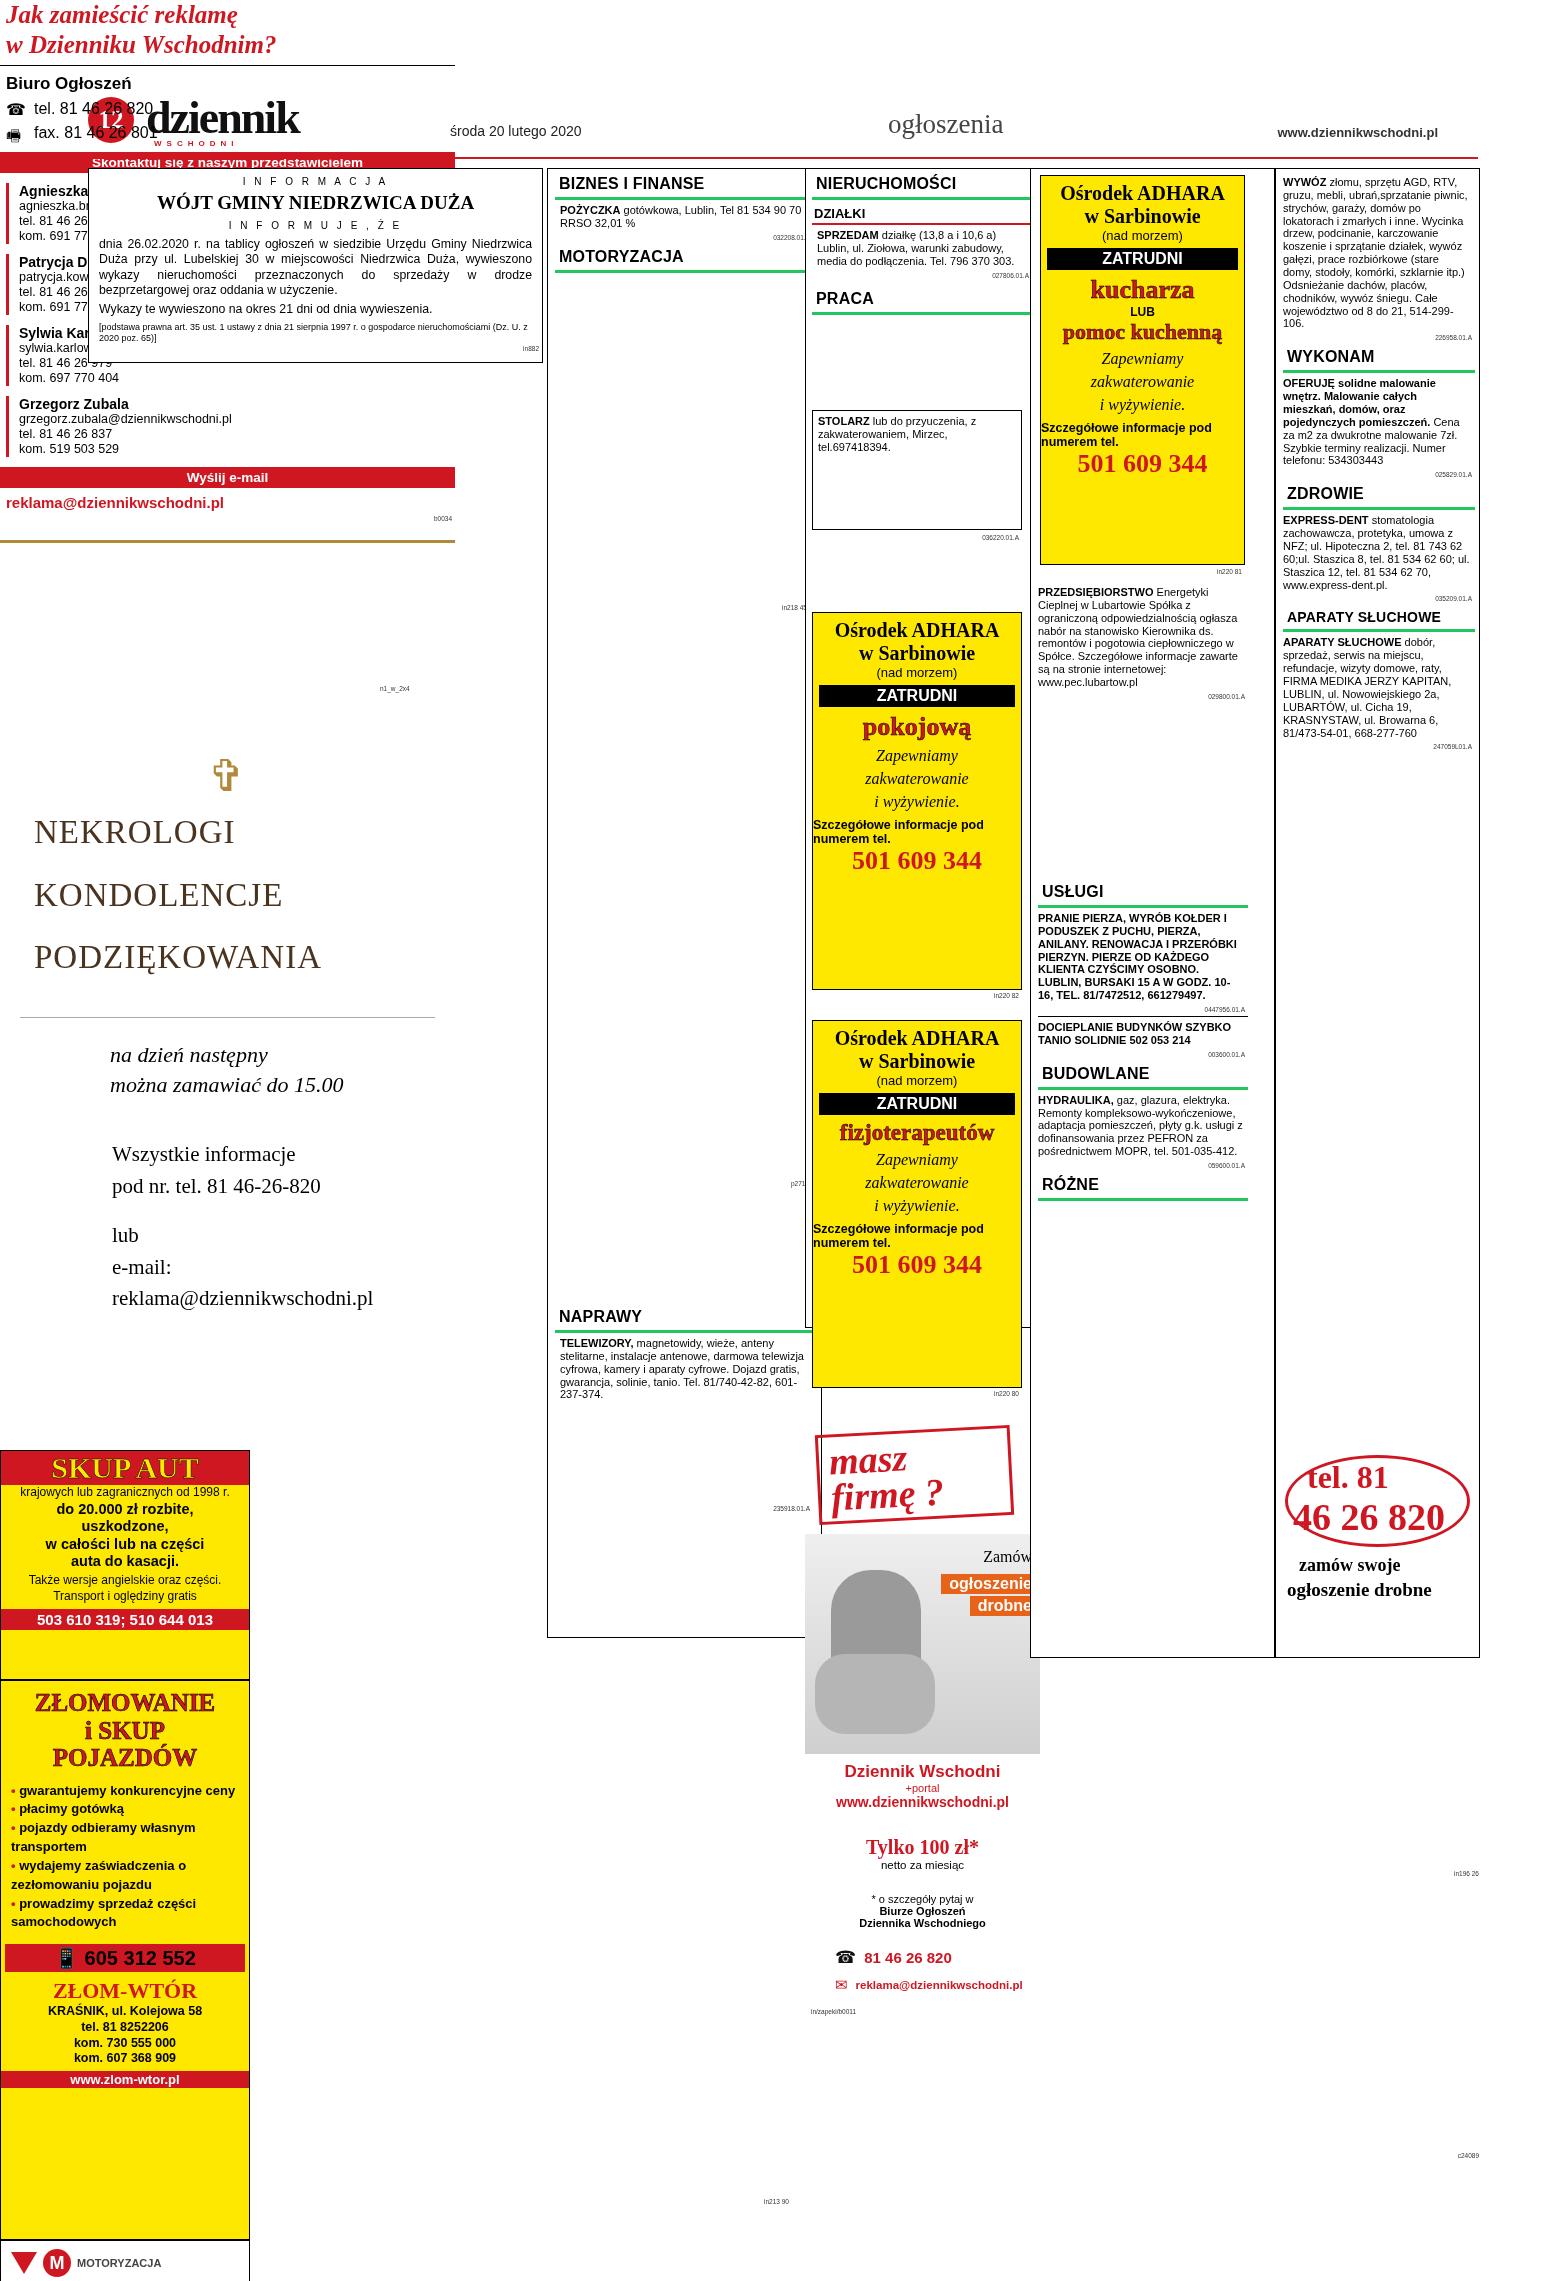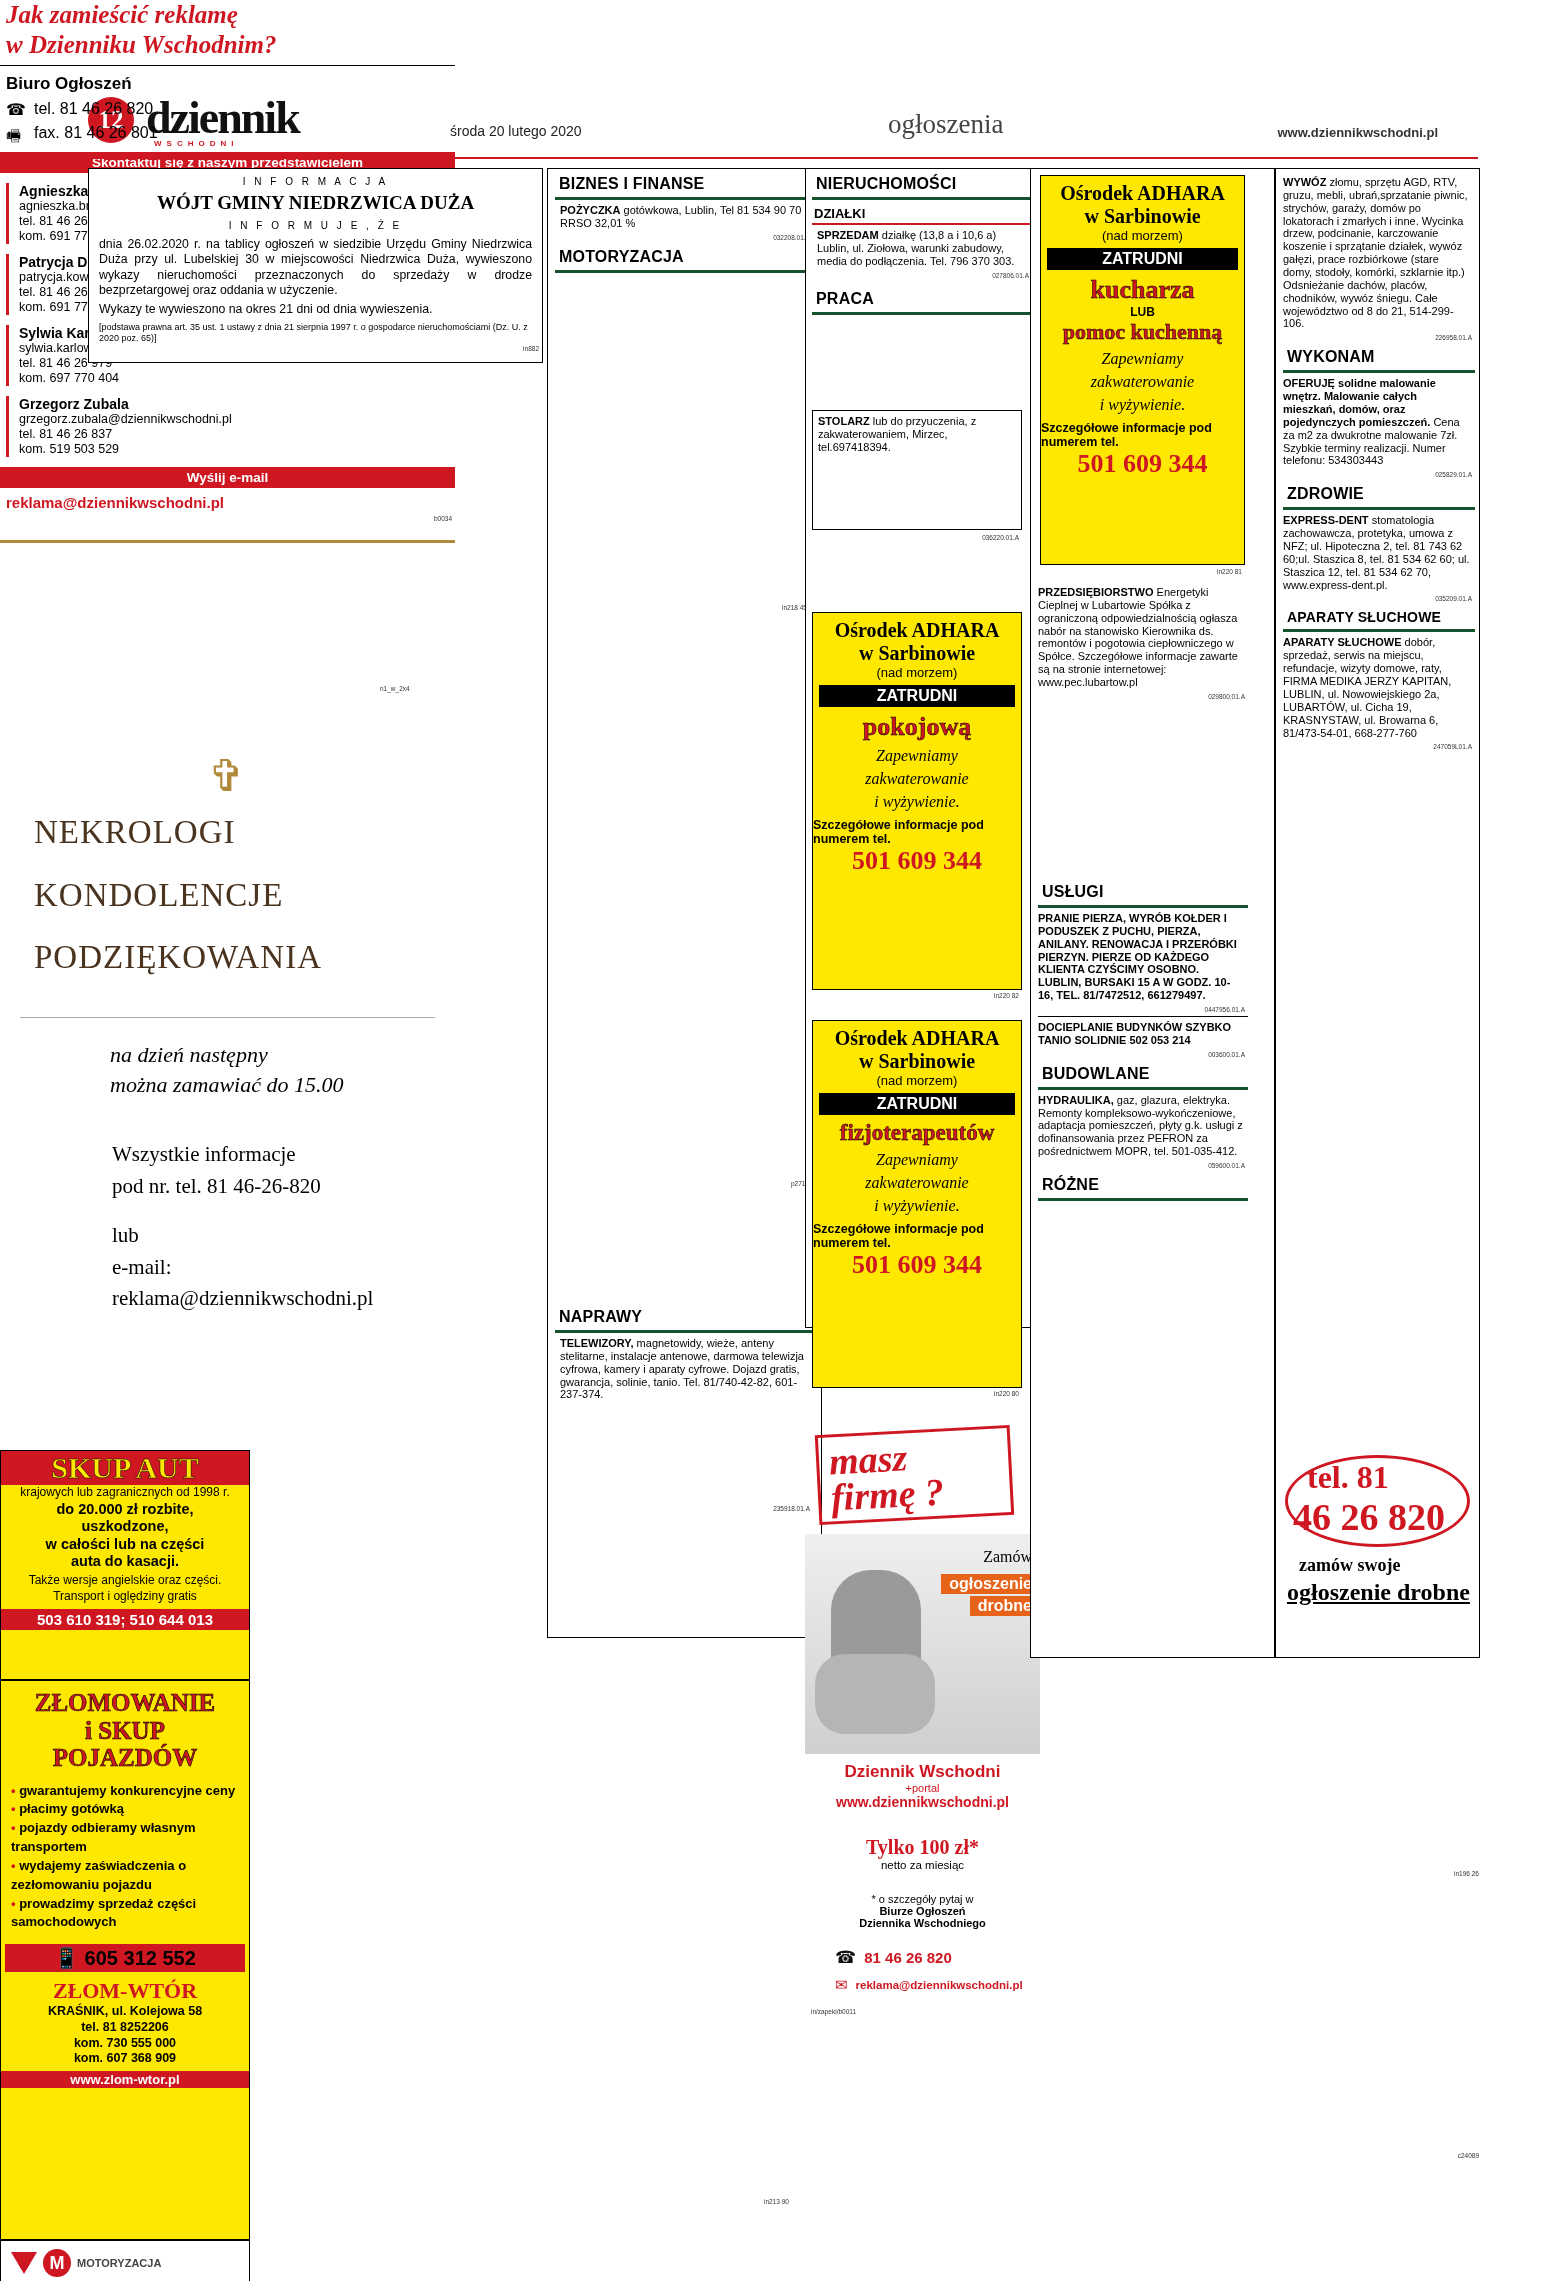"BIZNES I FINANSE" .hdr { border-bottom: 3px solid #14532d -> 3px solid #22c55e }
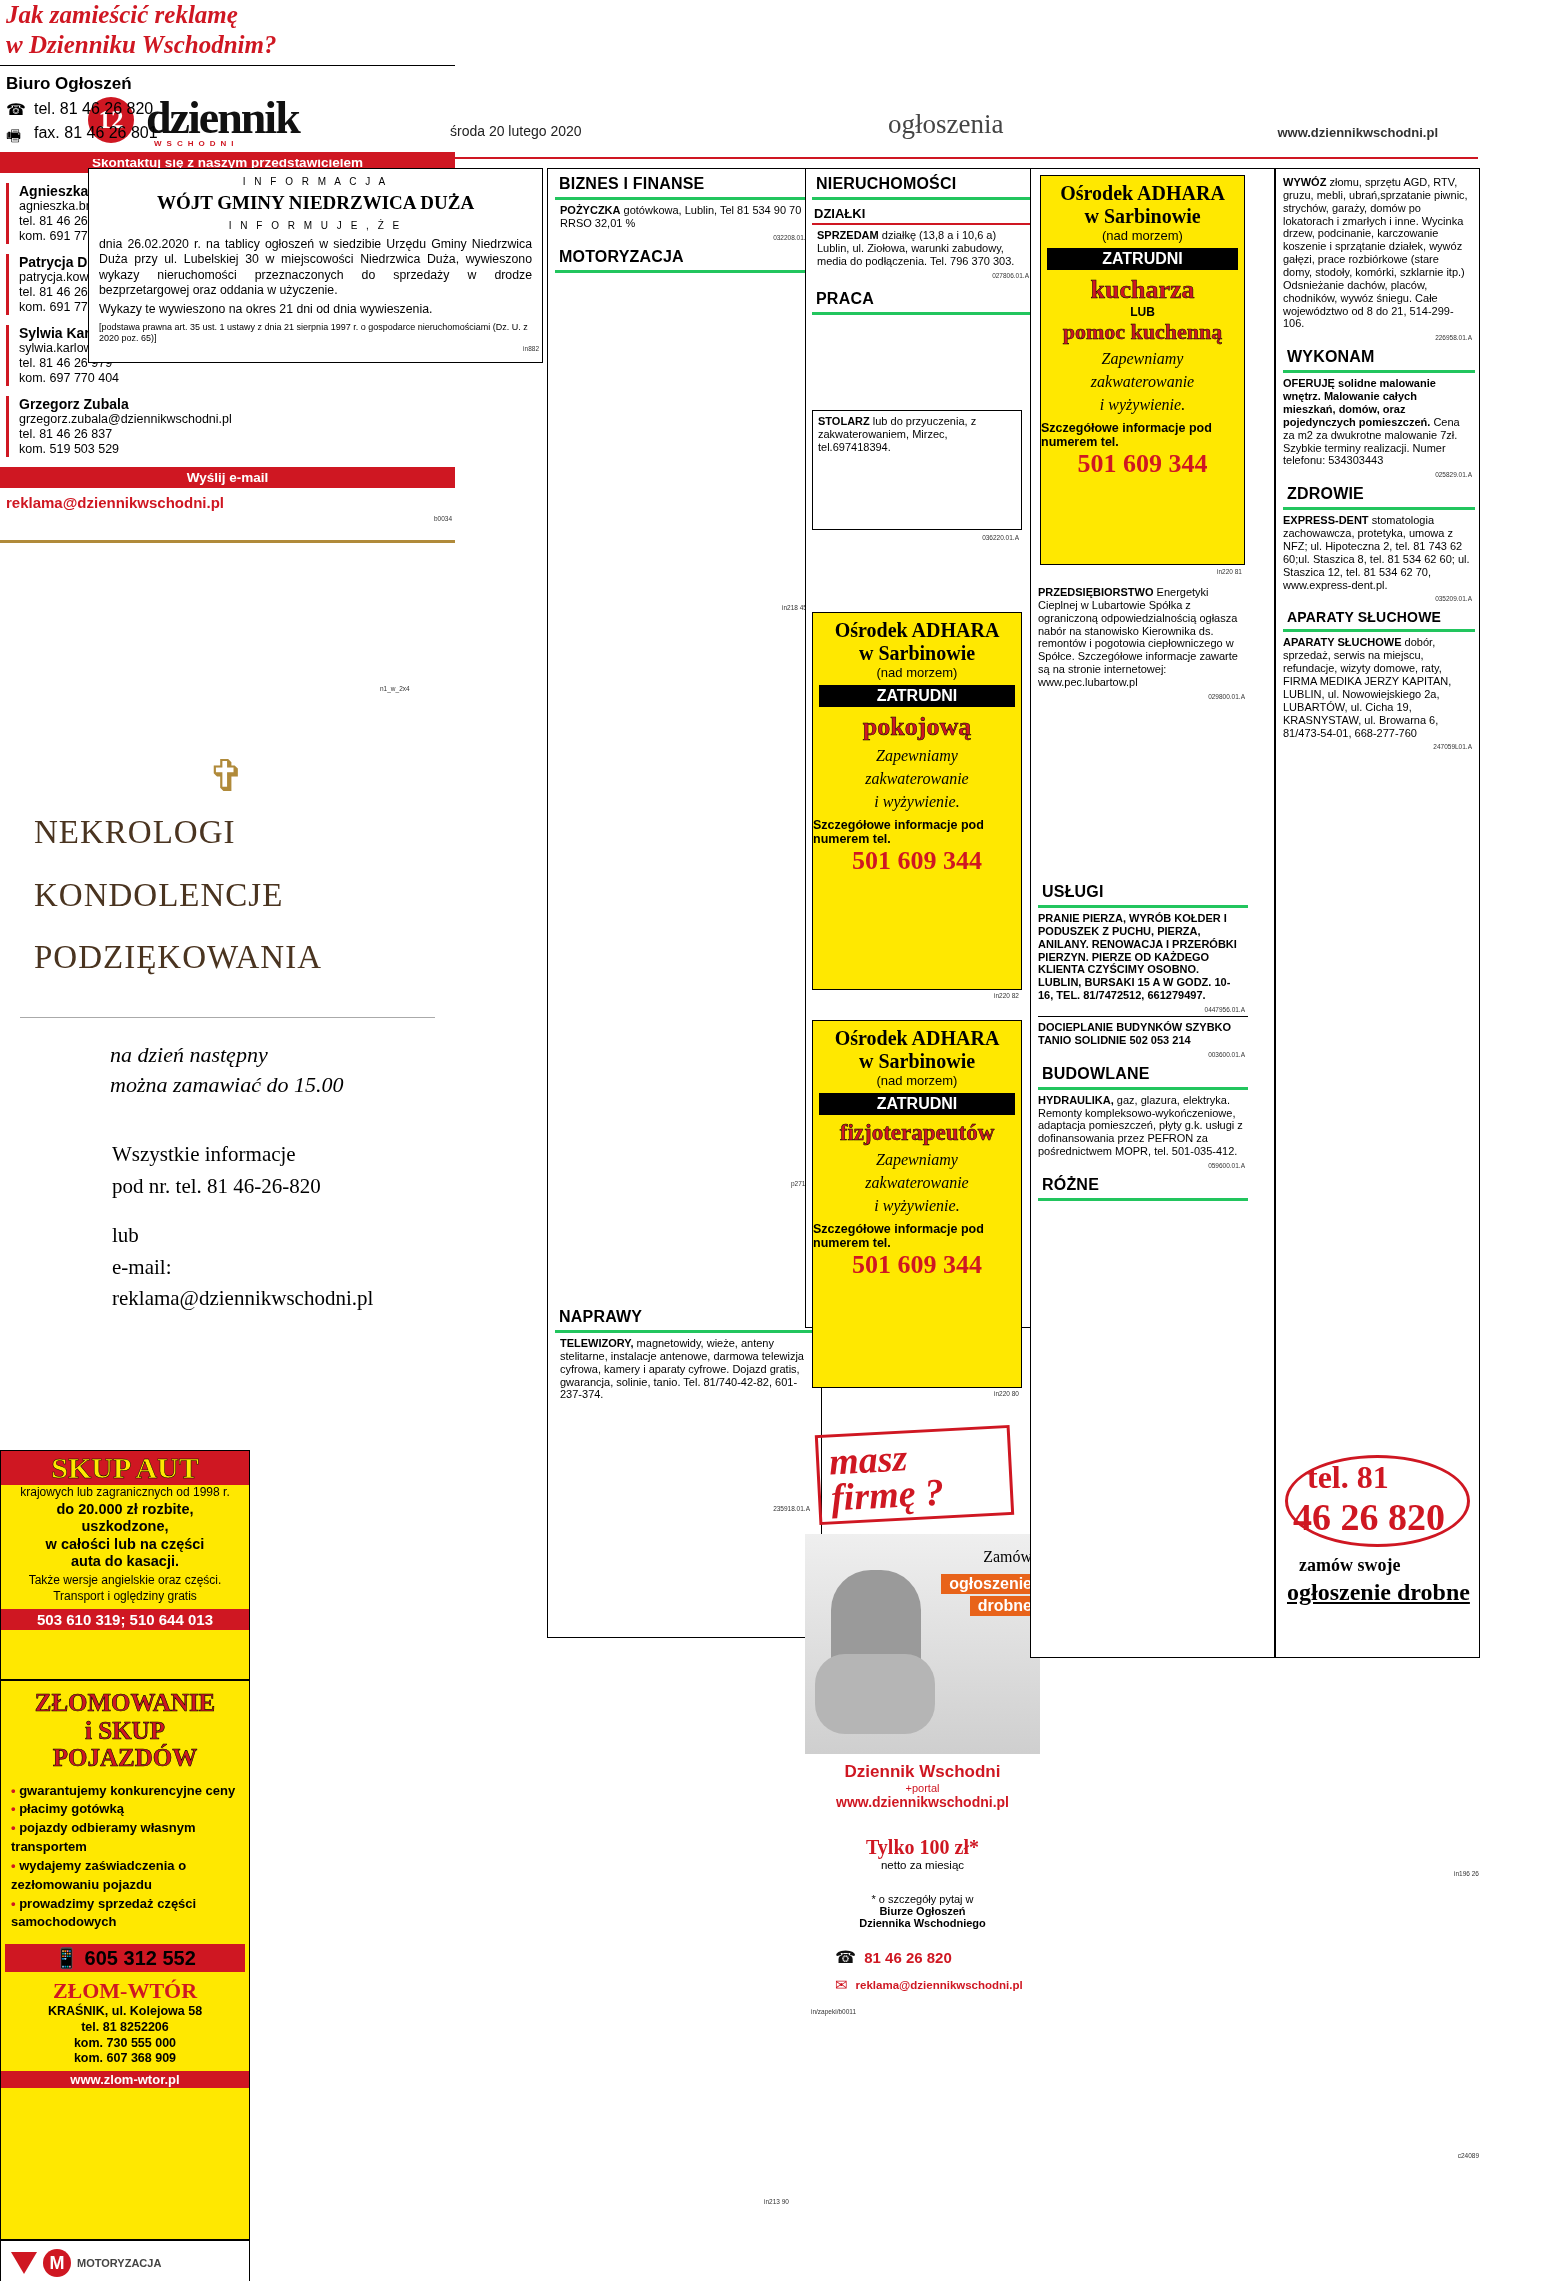"ogłoszenie drobne" div { font-size: 24px -> 19px; text-decoration: underline -> none }
